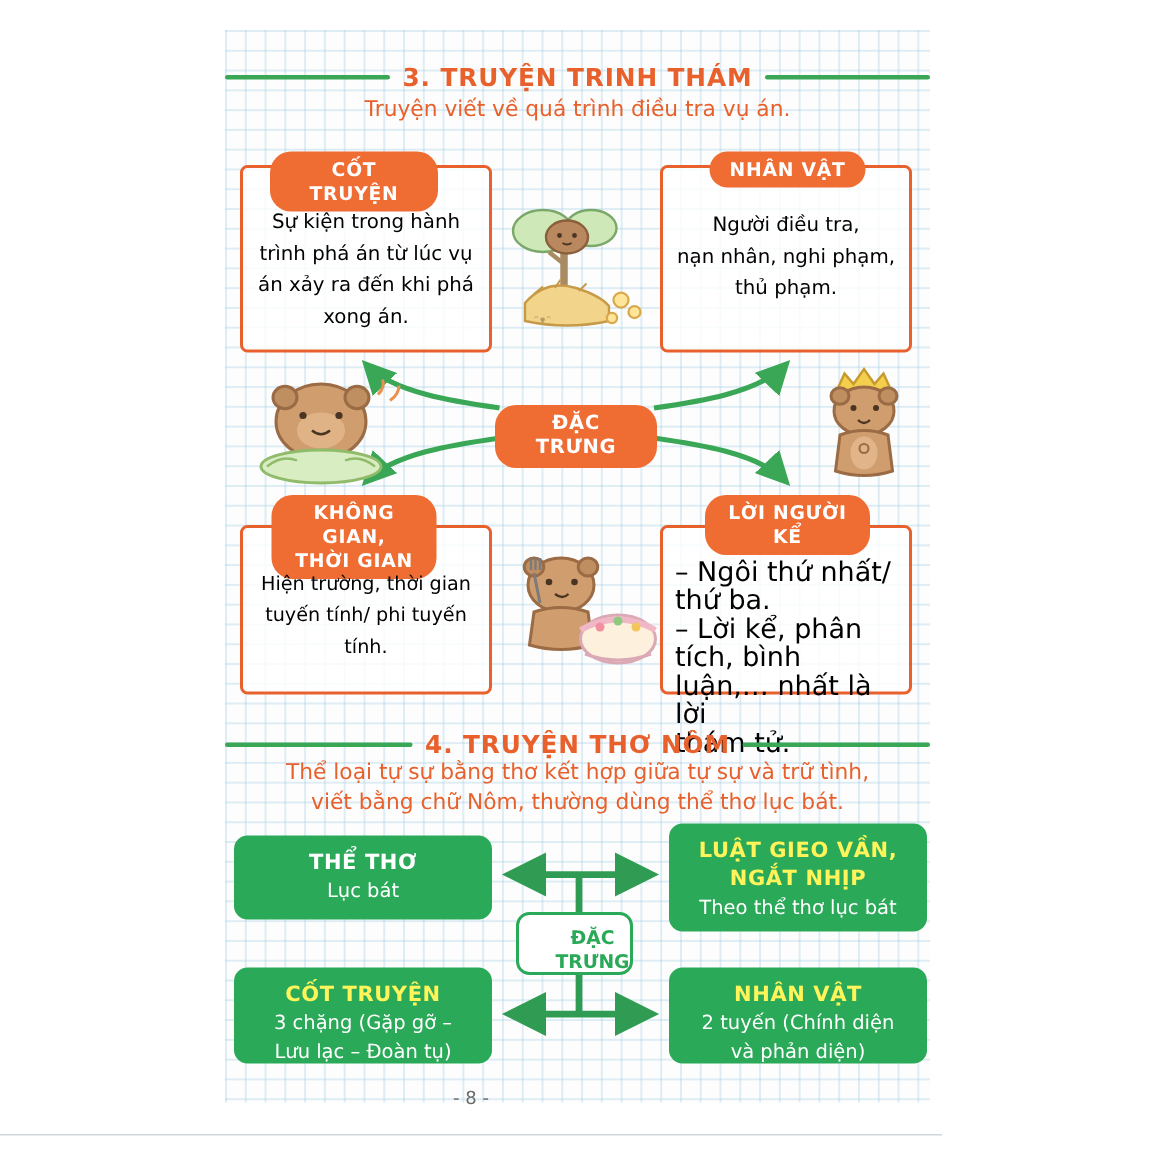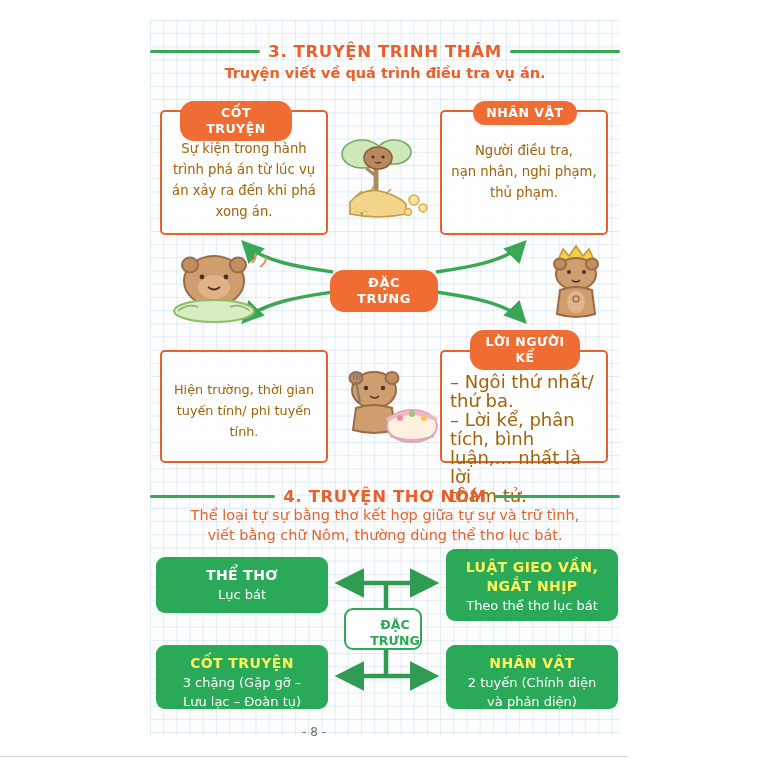"Truyện viết về quá trình" div.sec-sub { font-weight: bold -> none }
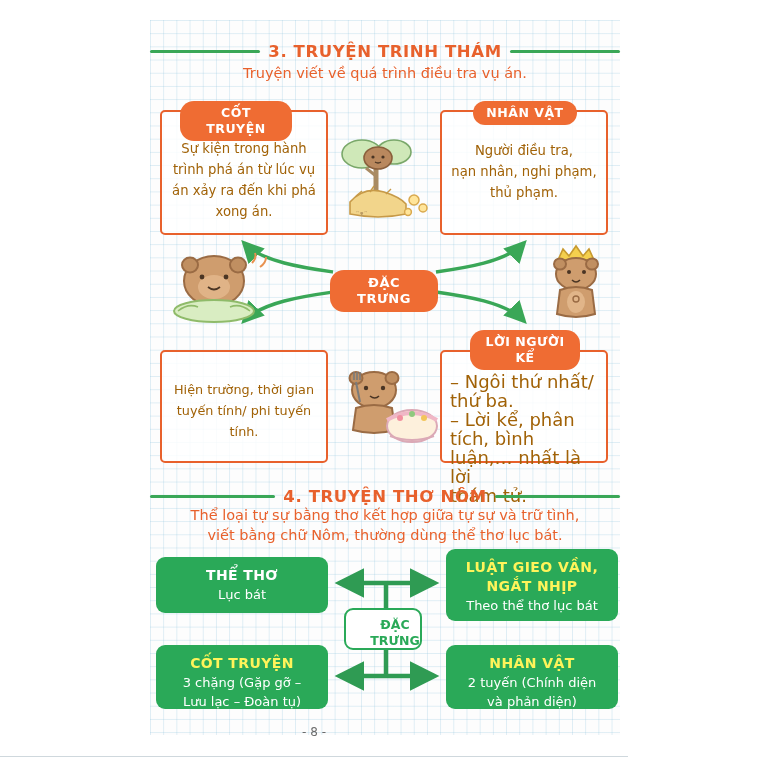"Sự kiện trong hành" .obody { color: #a16207 -> #000000 }
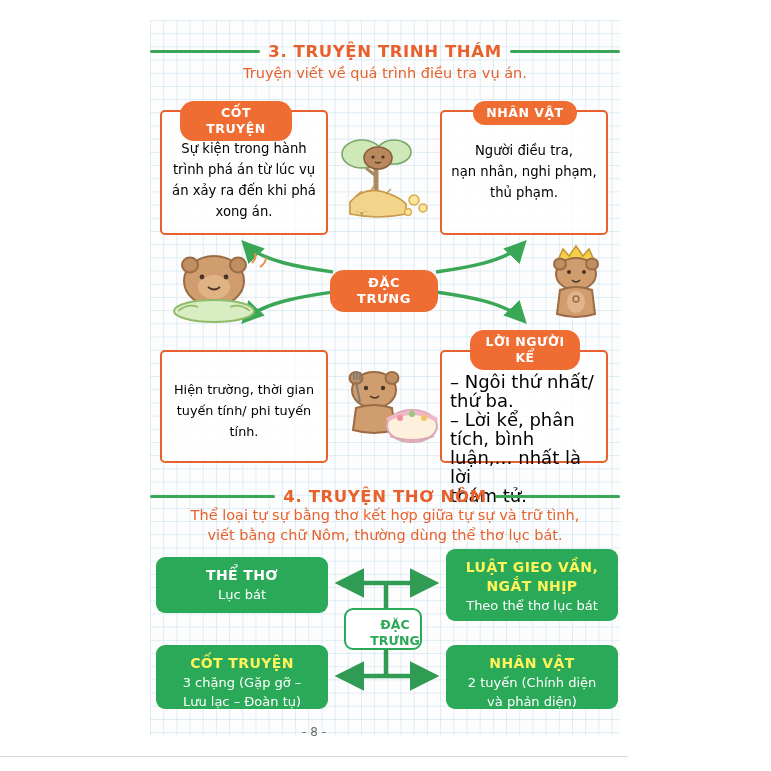"KHÔNG GIAN," div.opill { html: none -> <div>KHÔNG GIAN, THỜI GIAN</div> }
